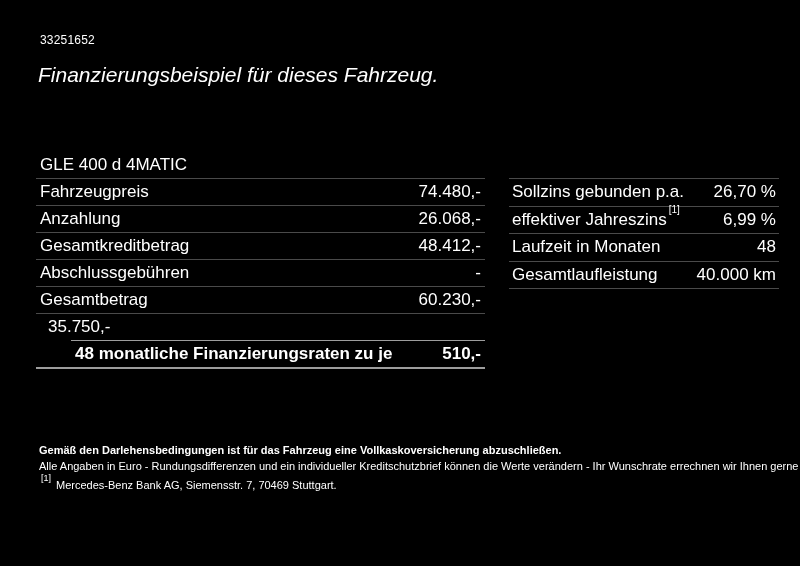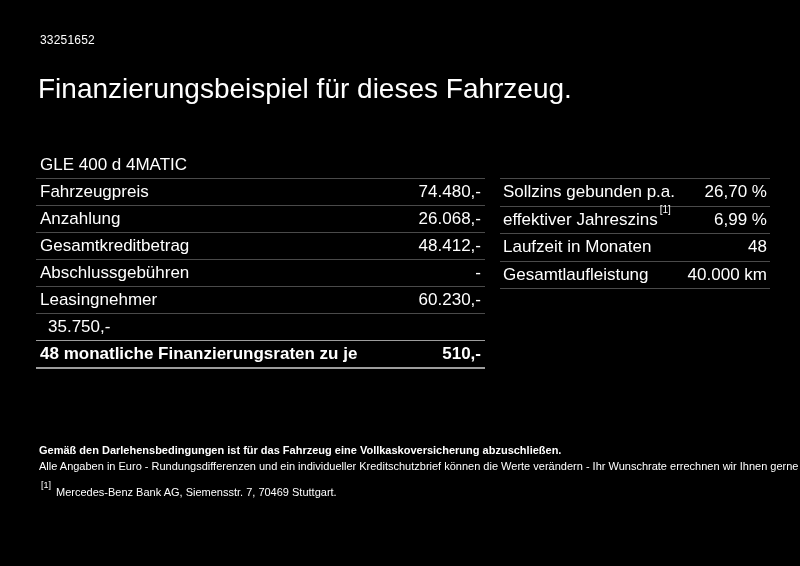"Finanzierungsbeispiel für dieses" .page-title { font-size: 28px -> 21px; font-style: none -> italic; top: 51px -> 42px }
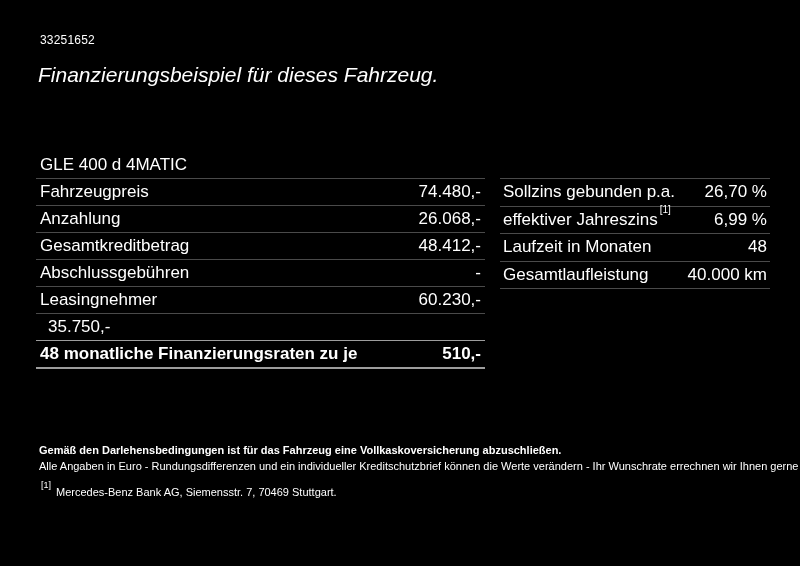"Sollzins gebunden p.a." .table-right { margin-left: 15px -> 24px }
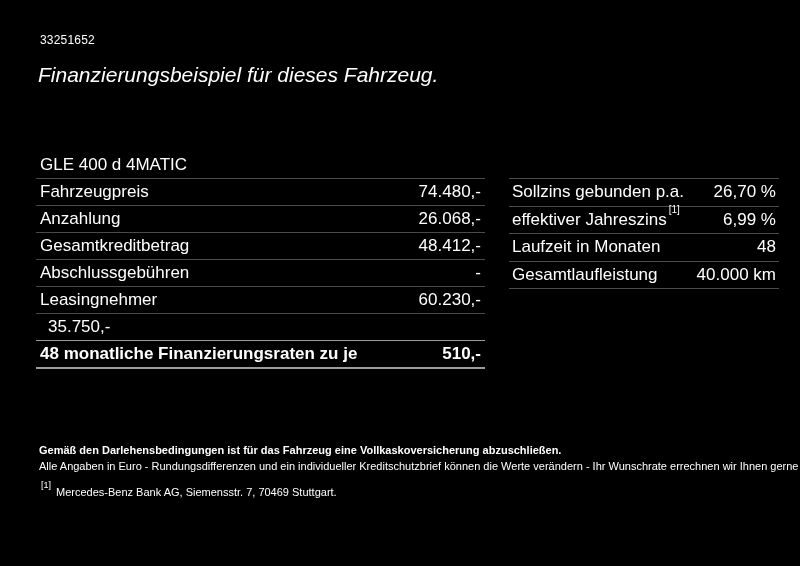"Leasingnehmer" span.label { text: Leasingnehmer -> Gesamtbetrag }
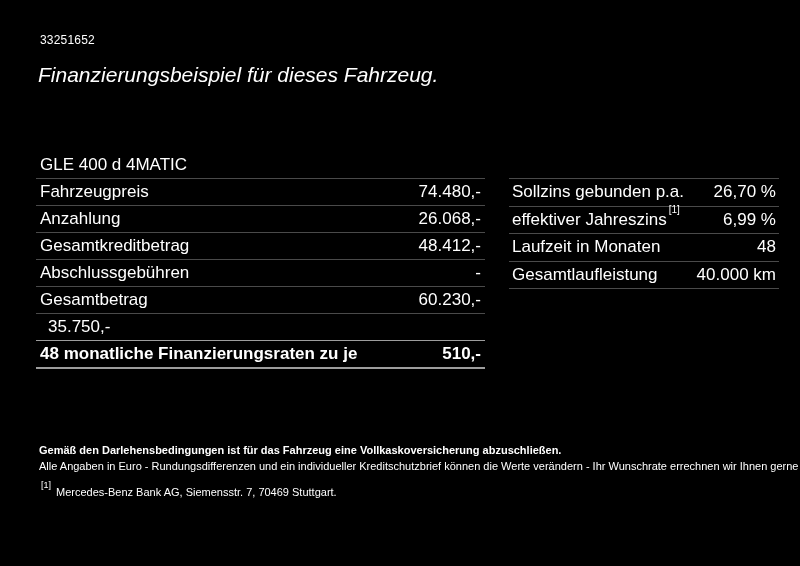"48 monatliche Finanzierungsraten zu je" .table-left .row.emphasis { margin-left: none -> 35px }
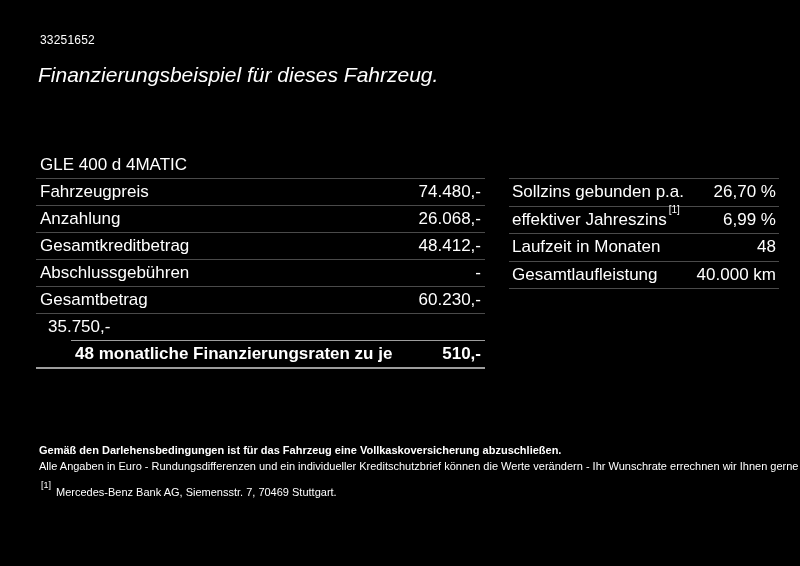"[1]Mercedes-Benz Bank AG, Siemensstr. 7," .footnote { margin-top: 7px -> none }
